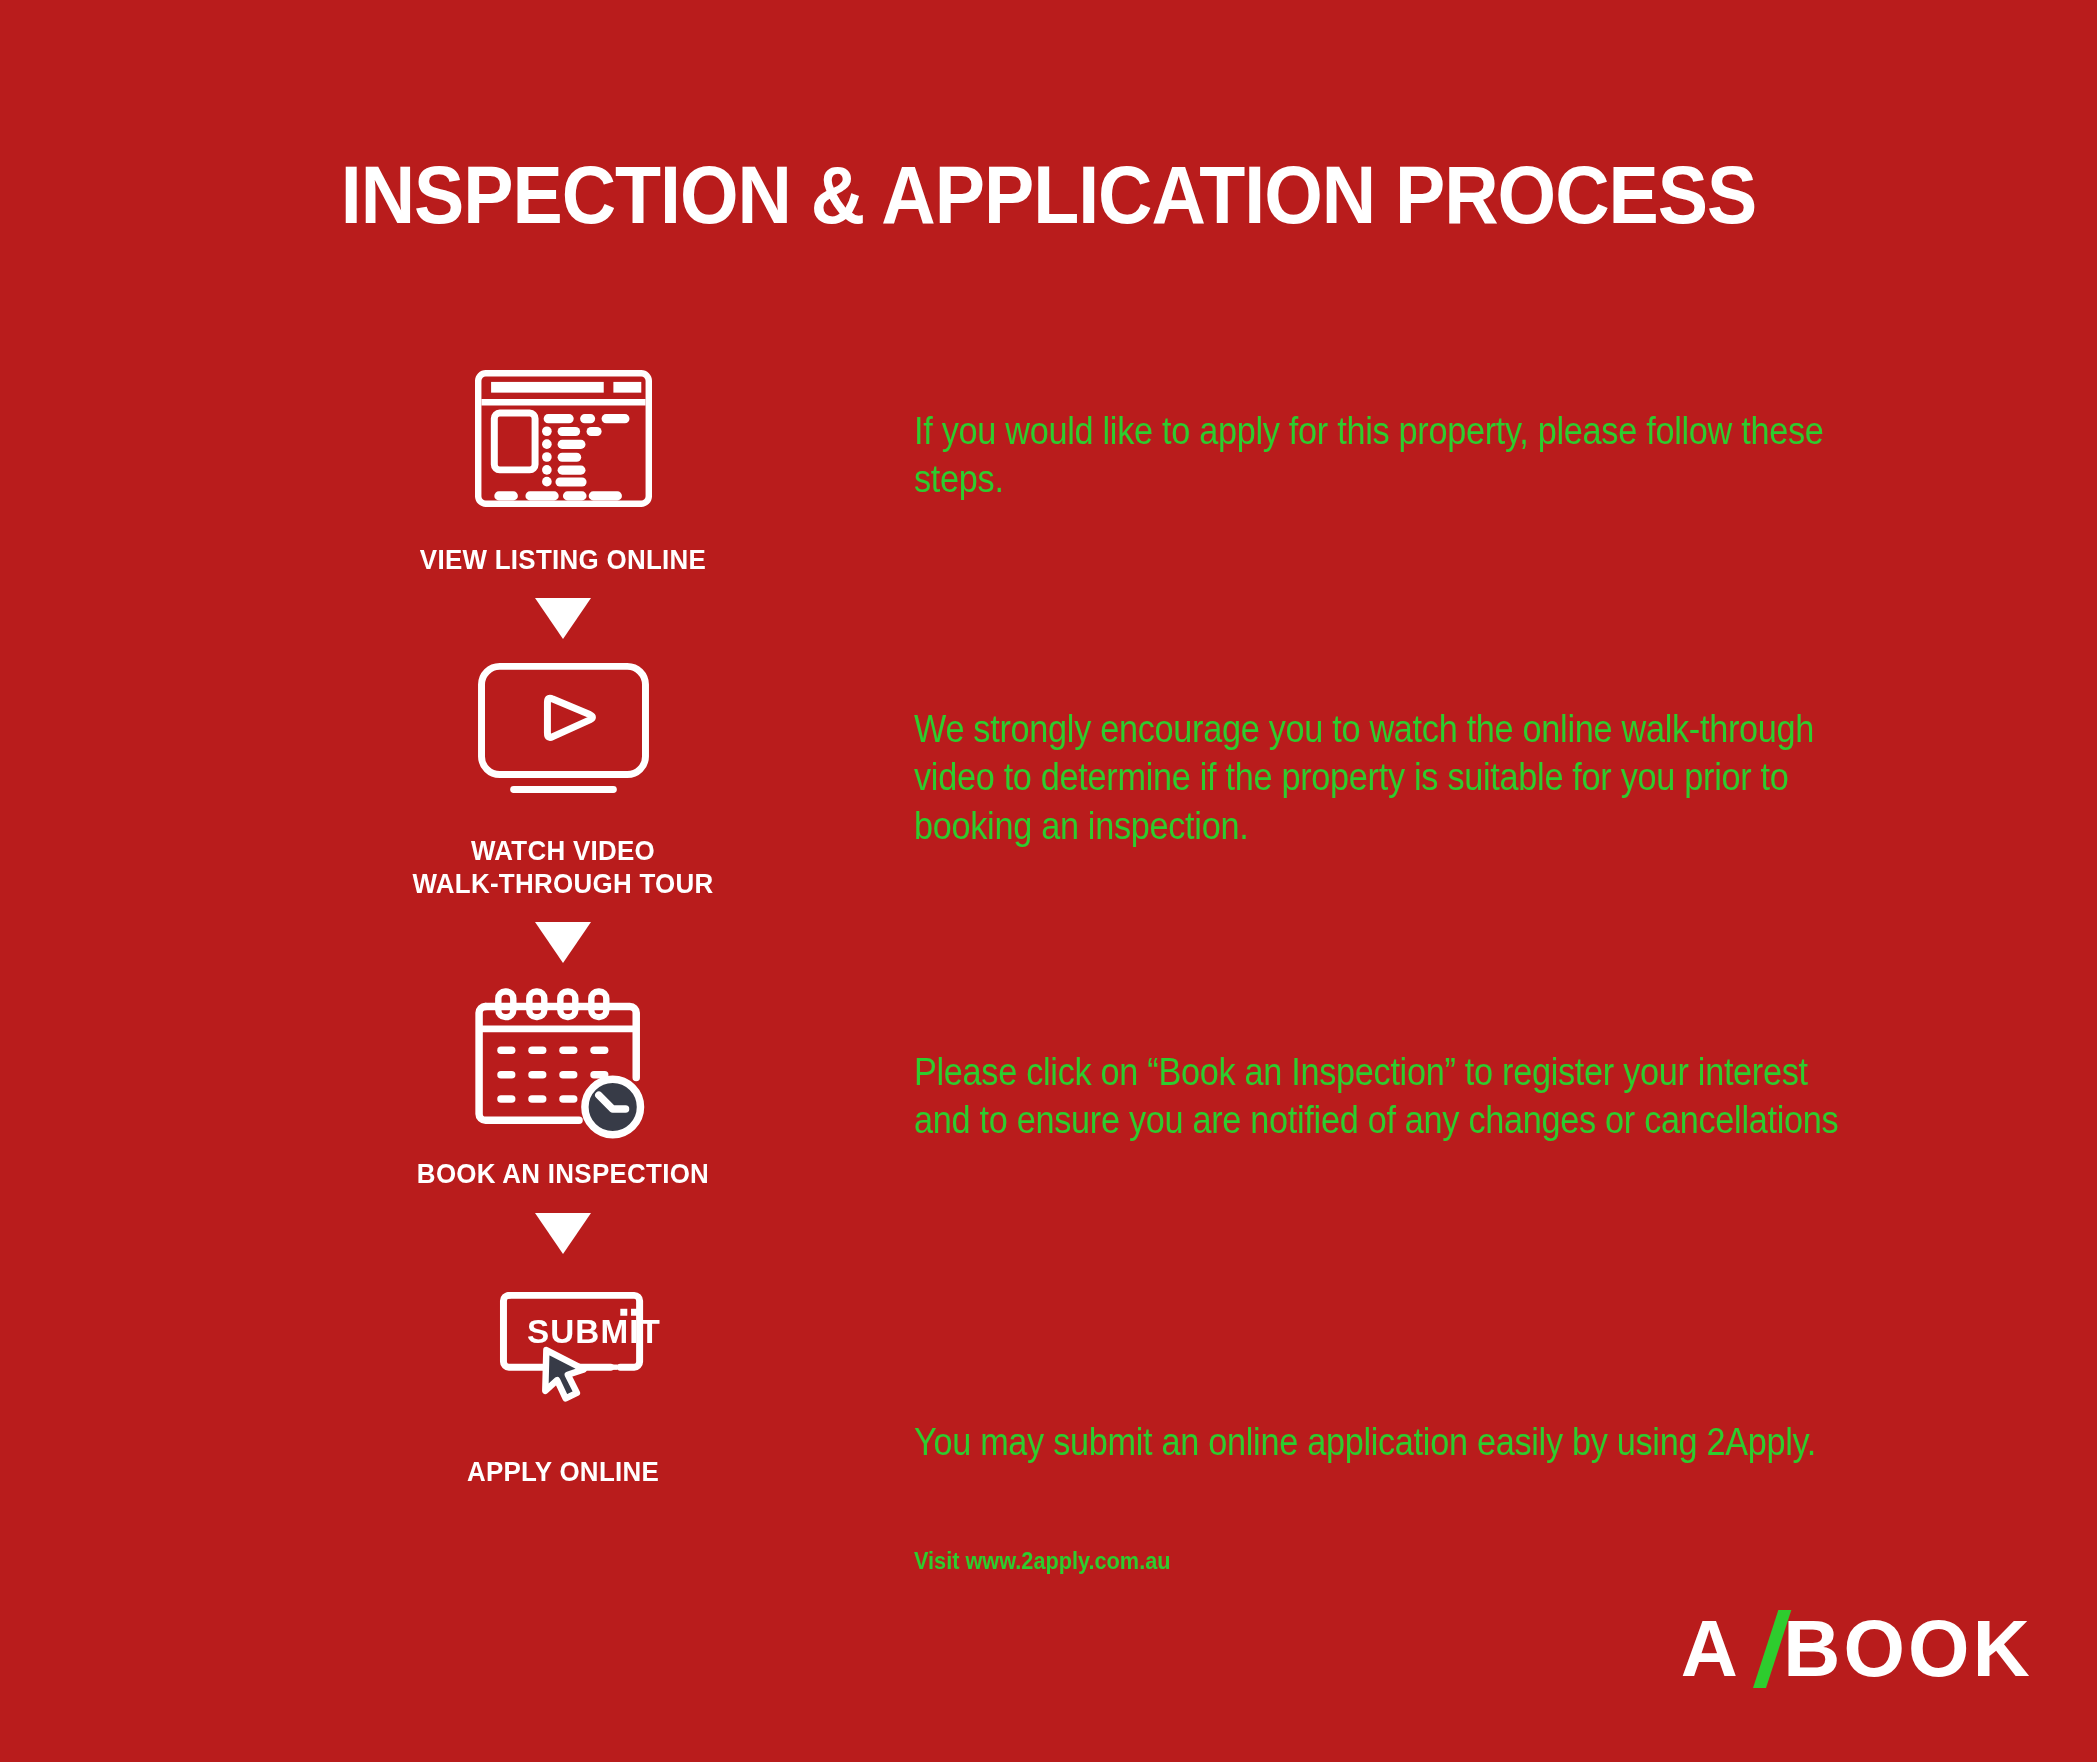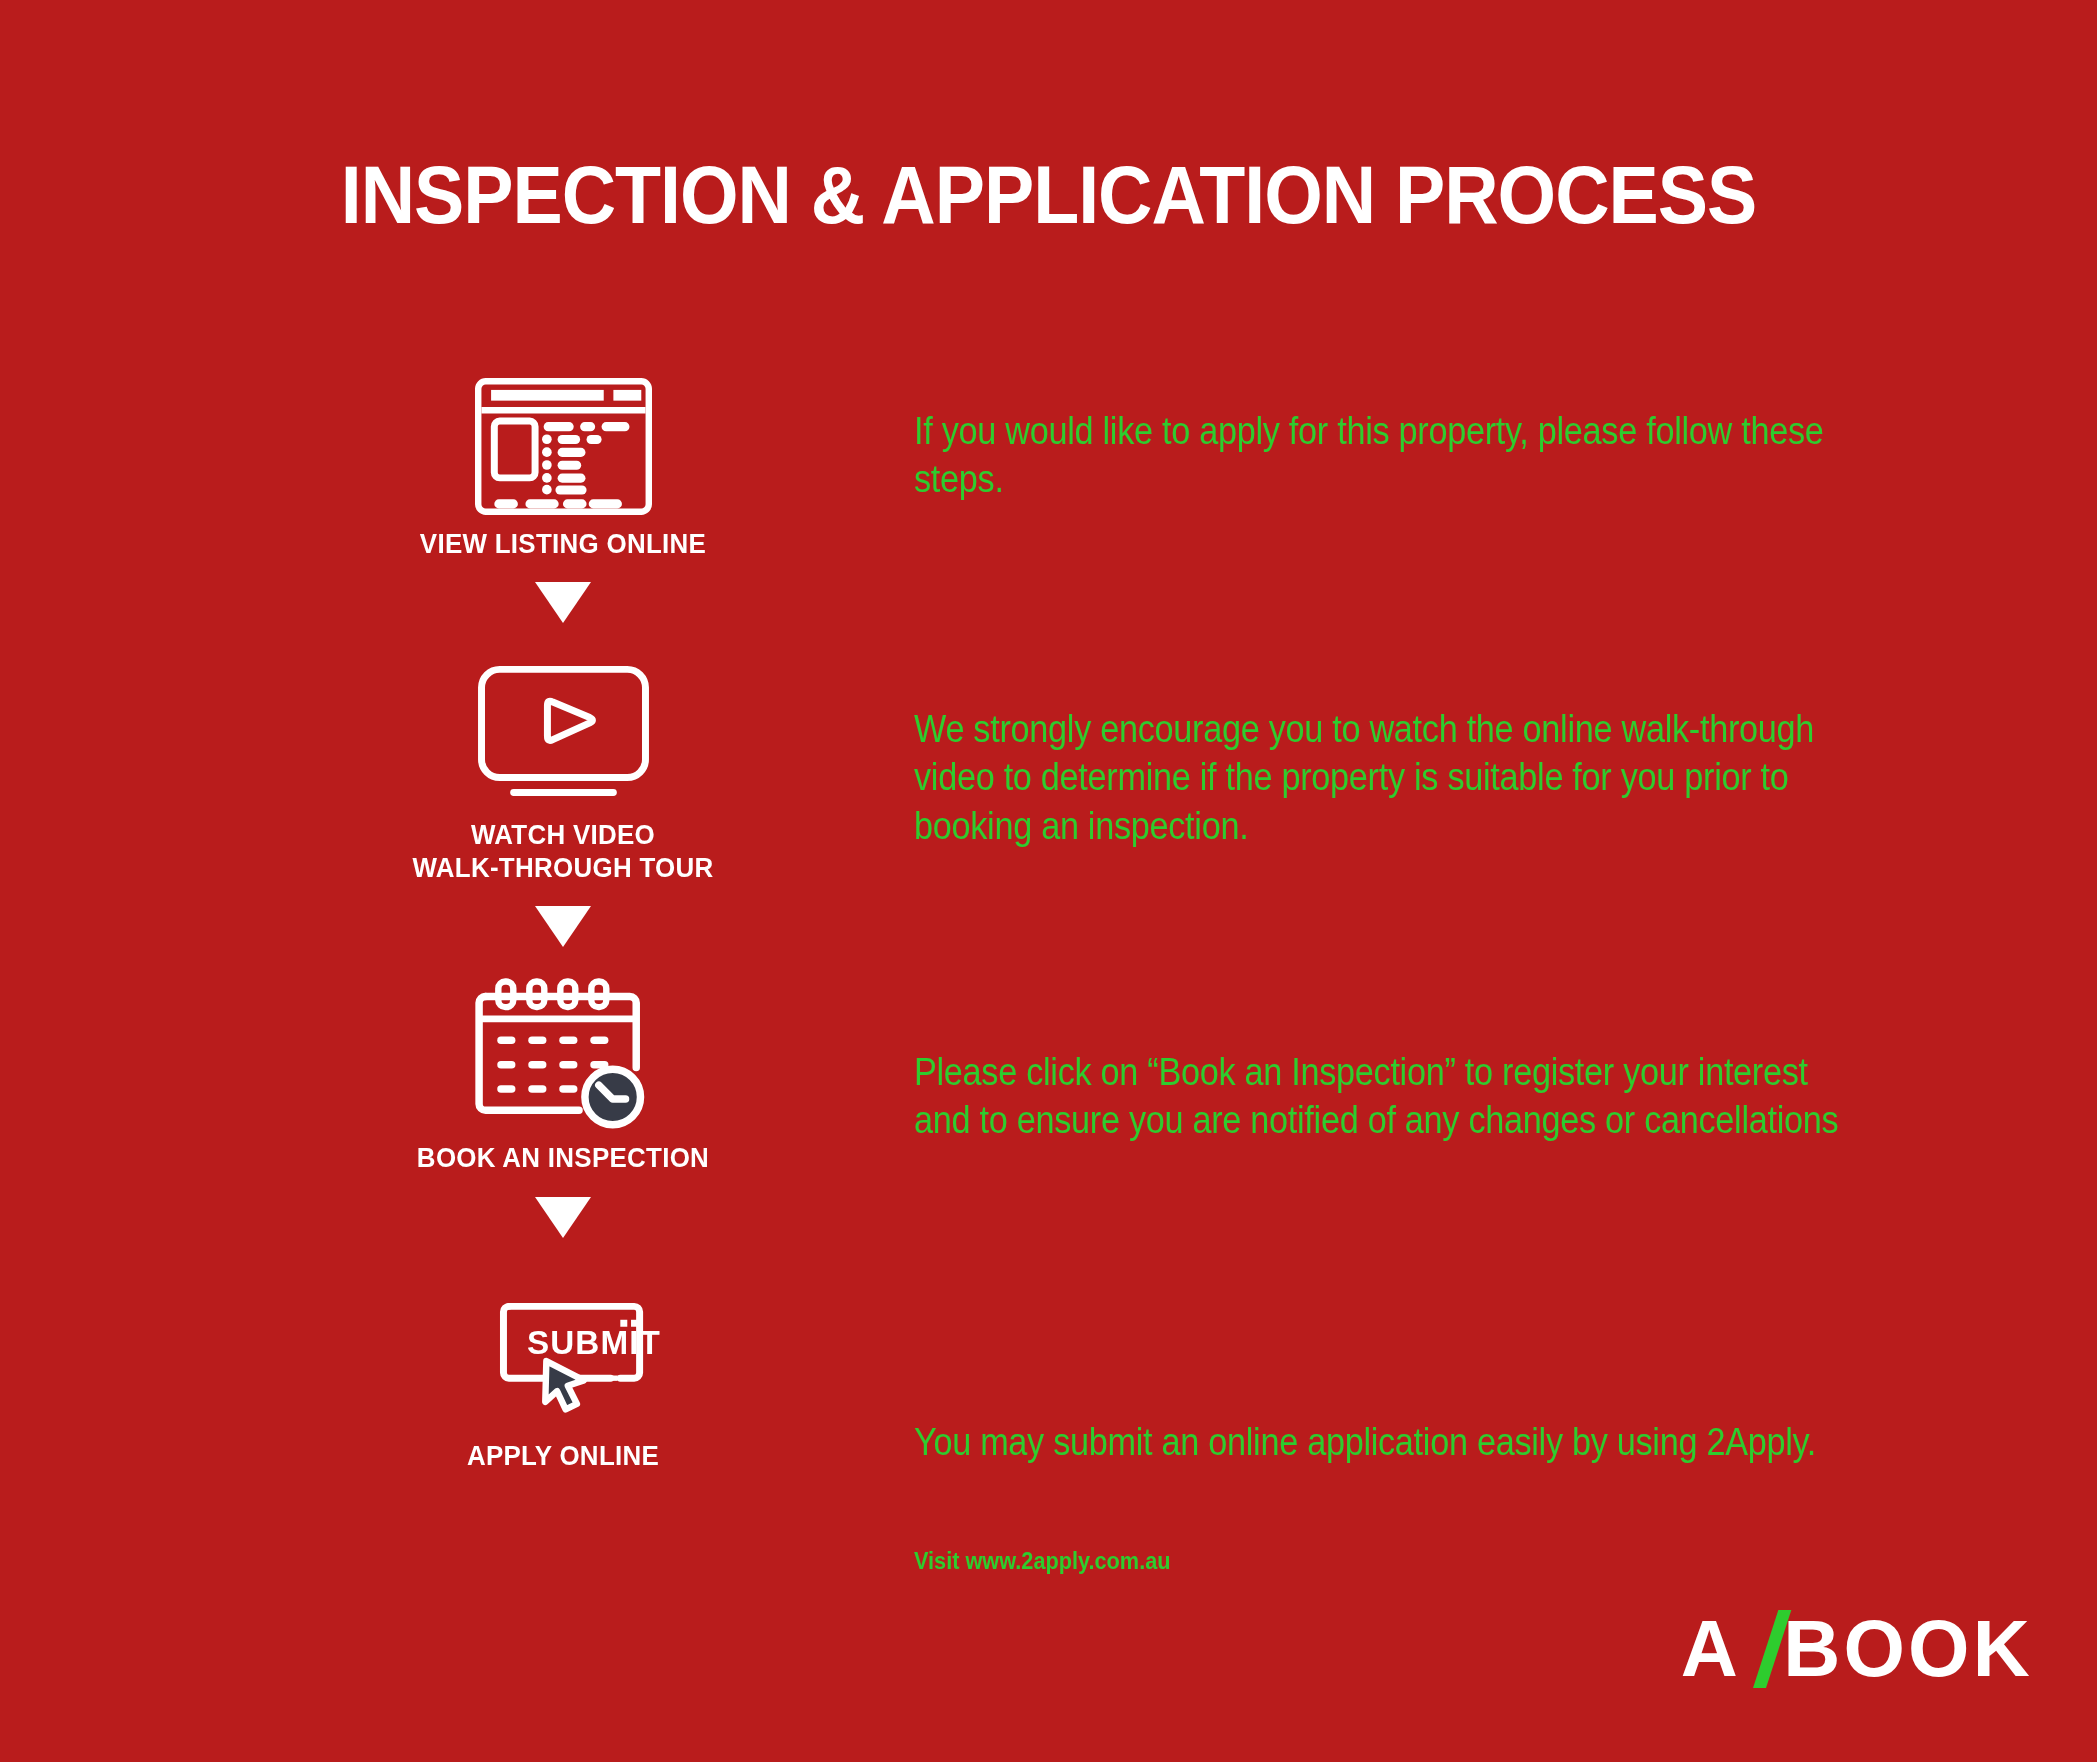"VIEW LISTING ONLINE" .steps { top: 354px -> 370px }
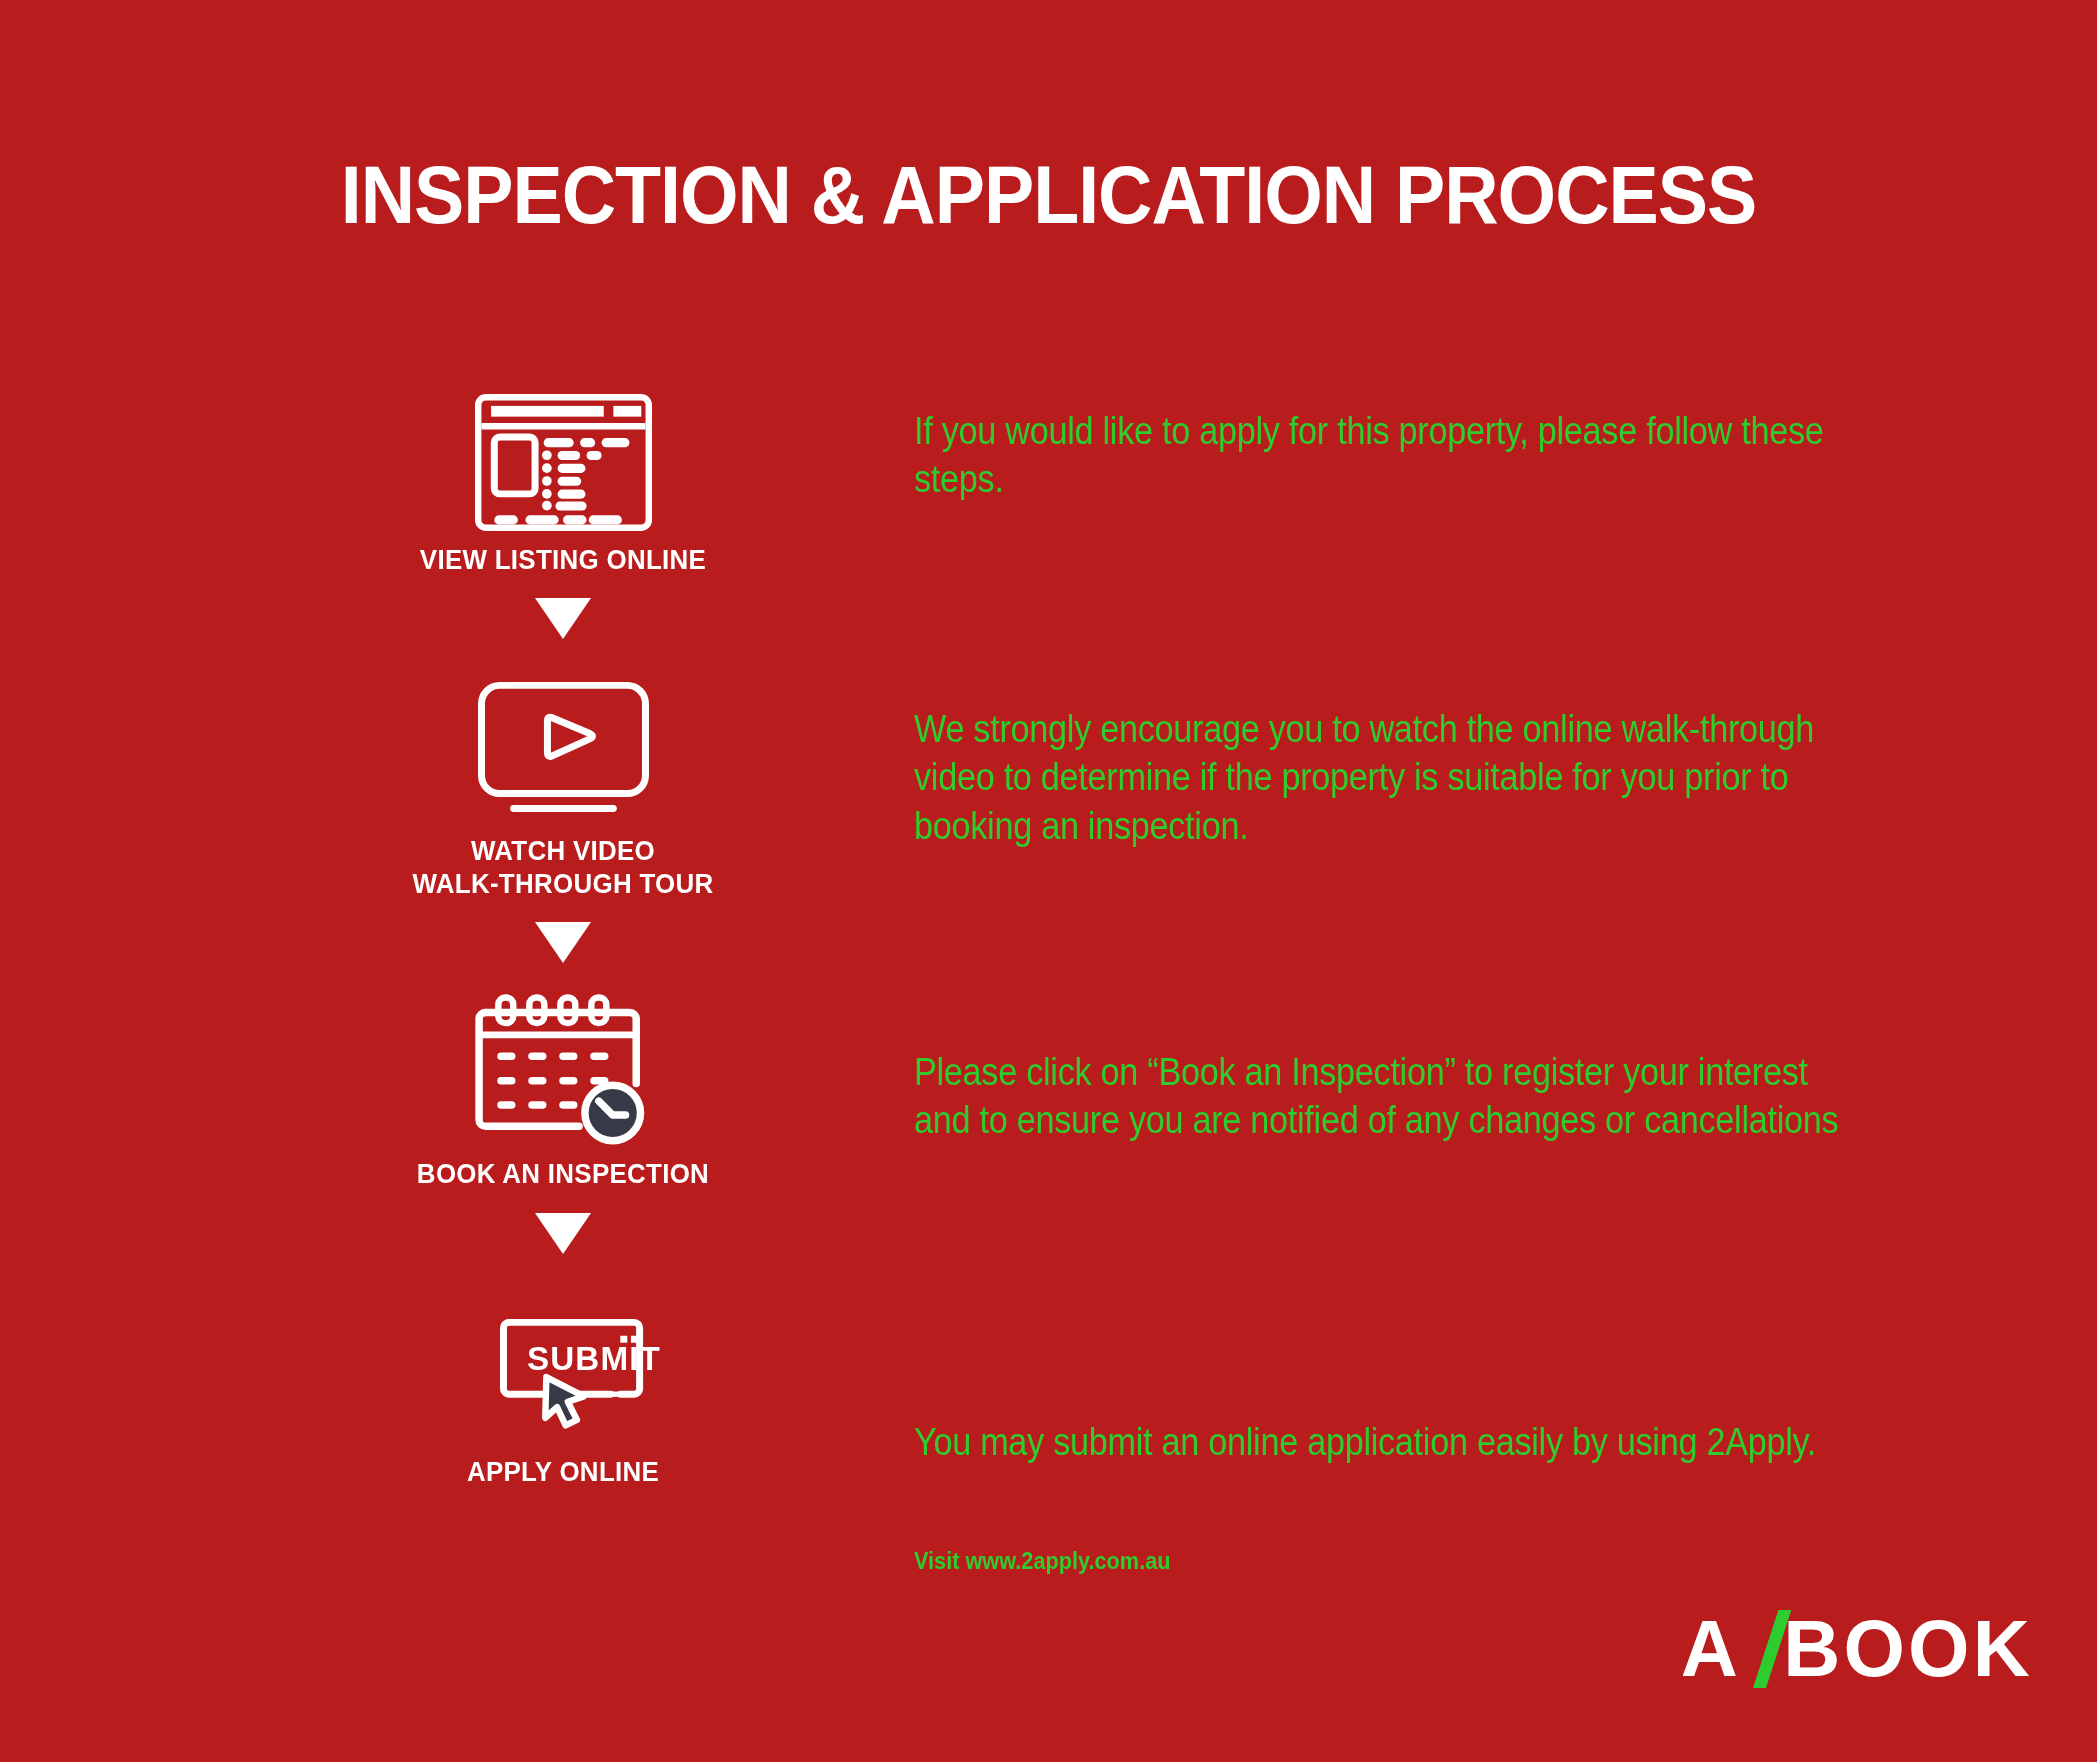"SUBMIT" .step-icon { align-items: flex-end -> flex-start }
